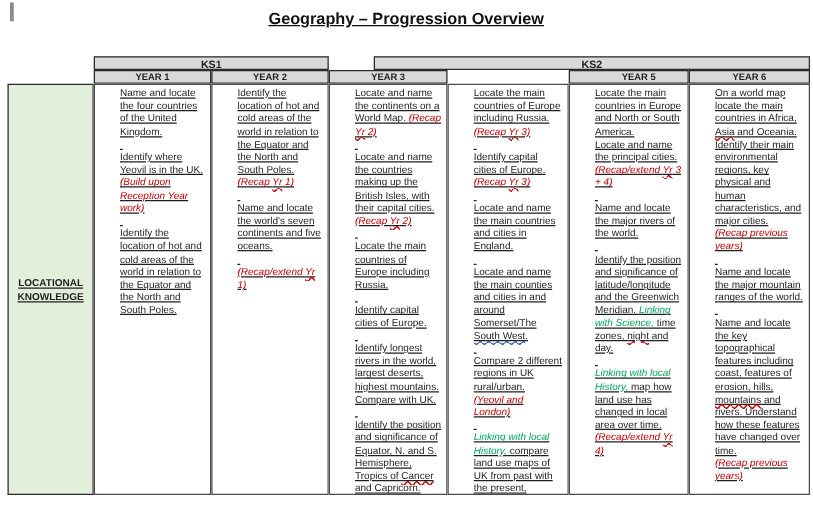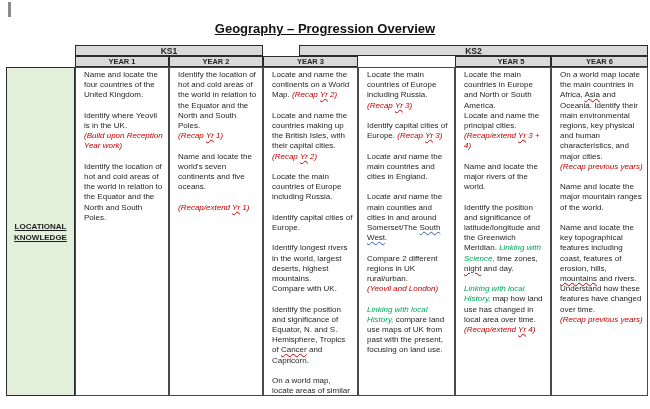"Geography – Progression Overview" .title { padding-top: 21px -> 7px }
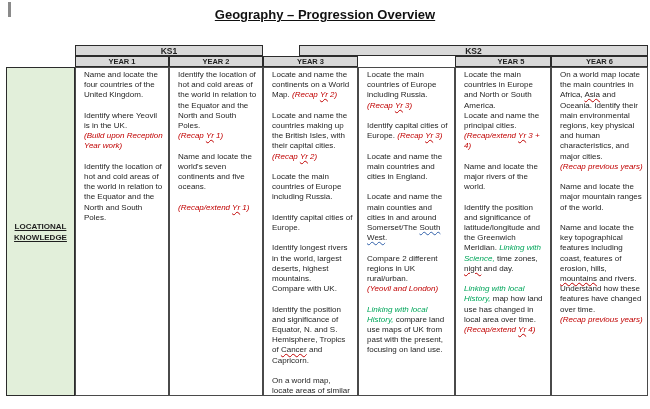"Name and locate the four" .cell { padding: 2px 4px 2px 8px -> 2px 4px 2px 20px; text-decoration: none -> underline }
